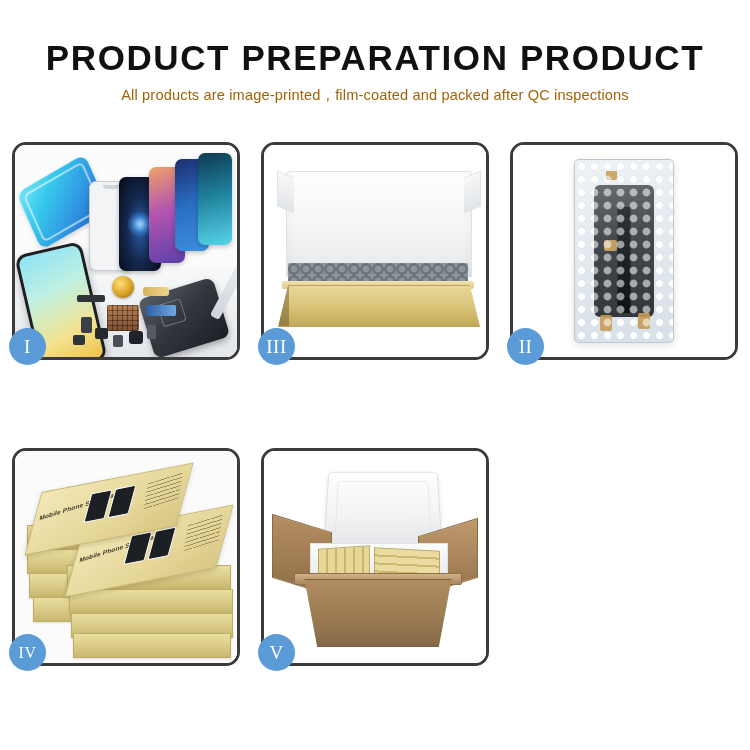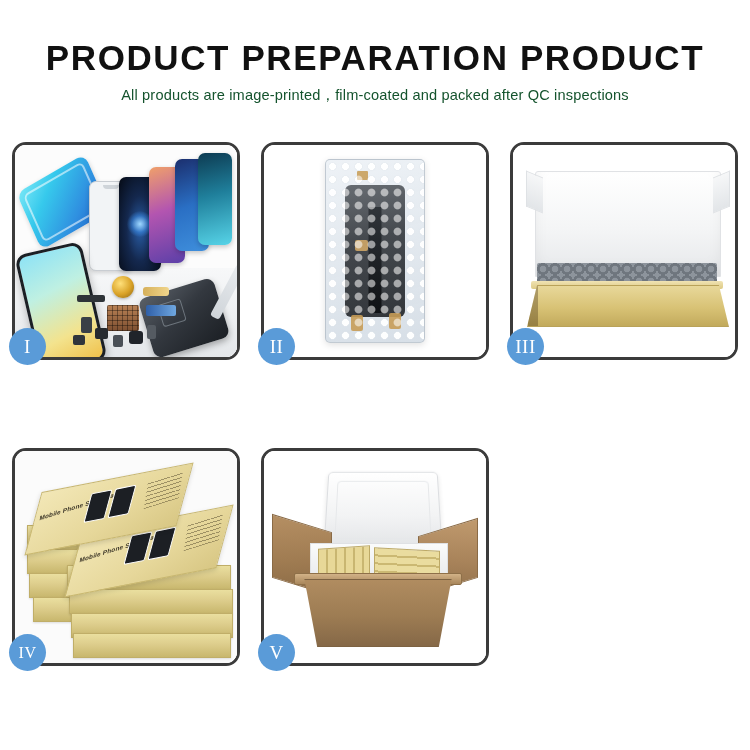"All products are" .subtitle { color: #14532d -> #a16207 }
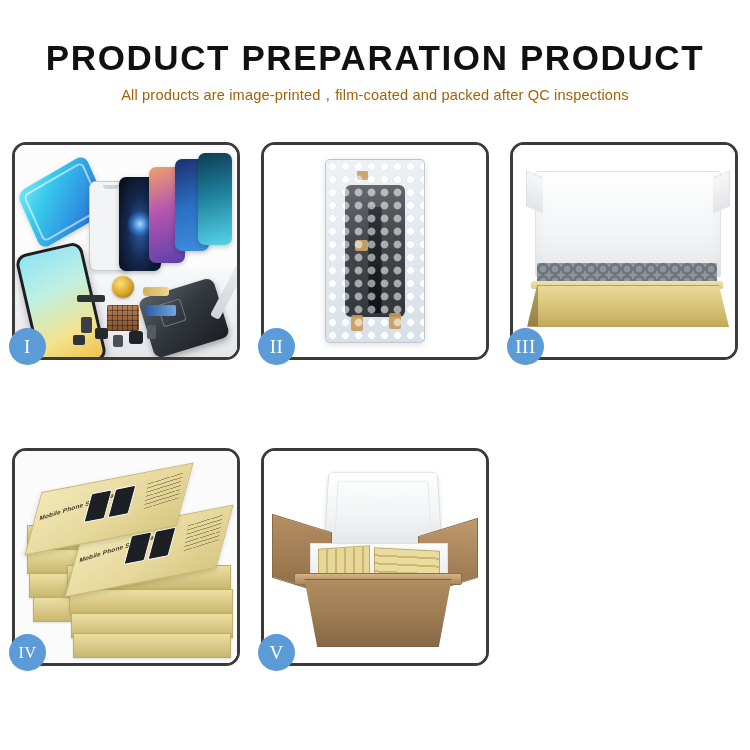"II" div.panel { order: before "III" -> after "III" }
